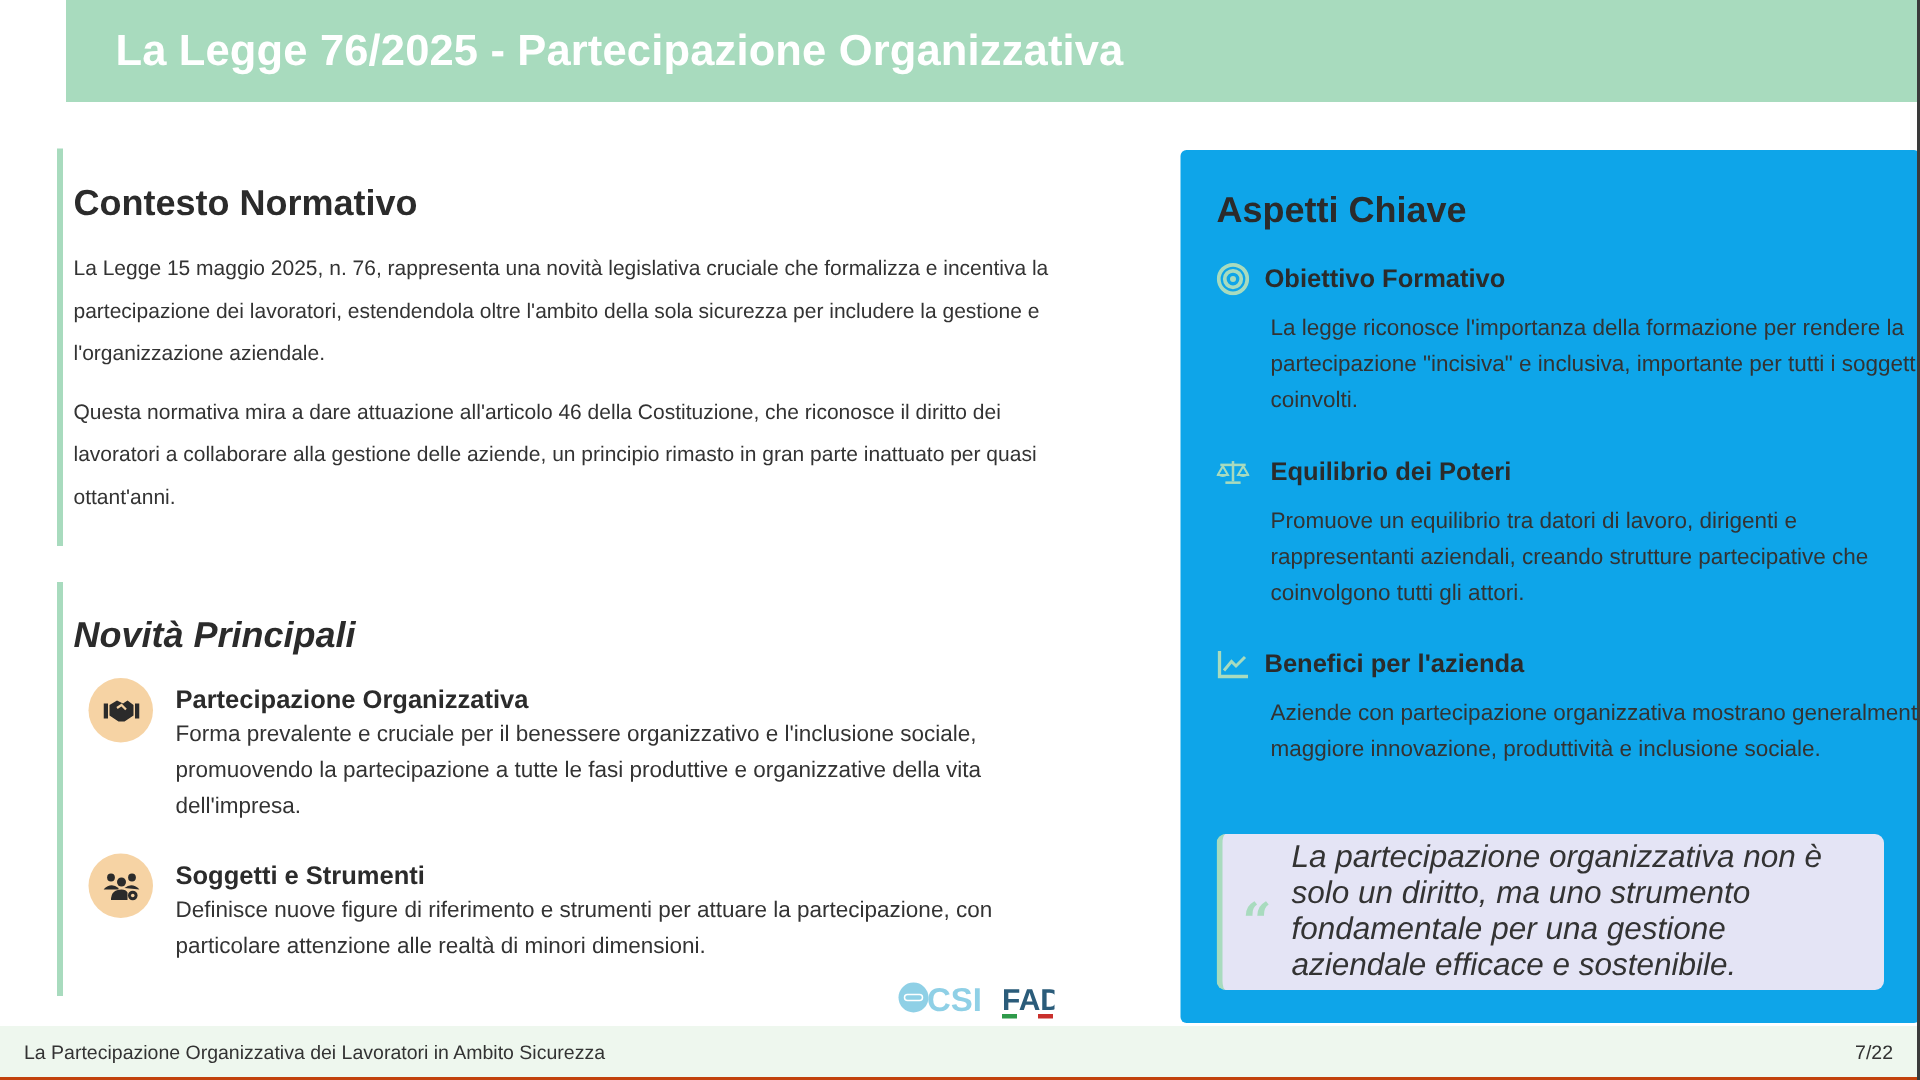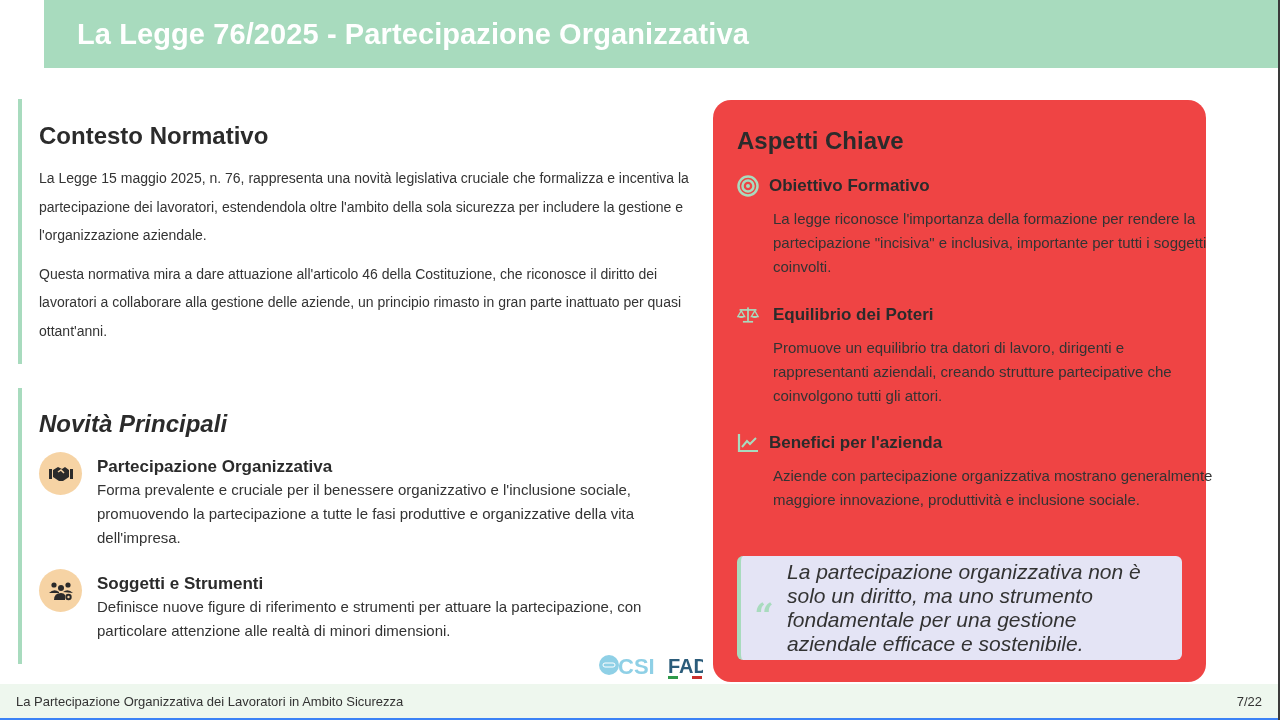"Contesto Normativo" .section { left: 18px -> 38px; padding-left: 17px -> 7px }
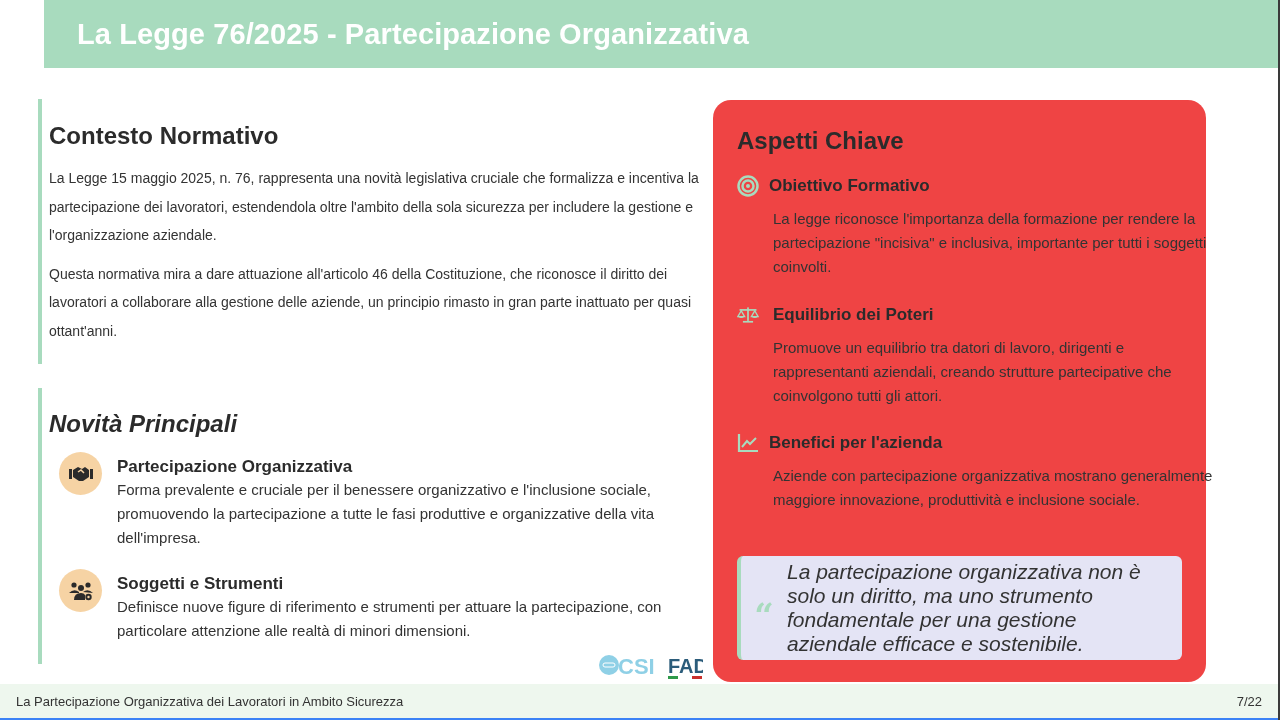"Aspetti Chiave" .panel { background: #ef4444 -> #0ea5e9; border-radius: 18px -> 4px; left: 713px -> 787px }
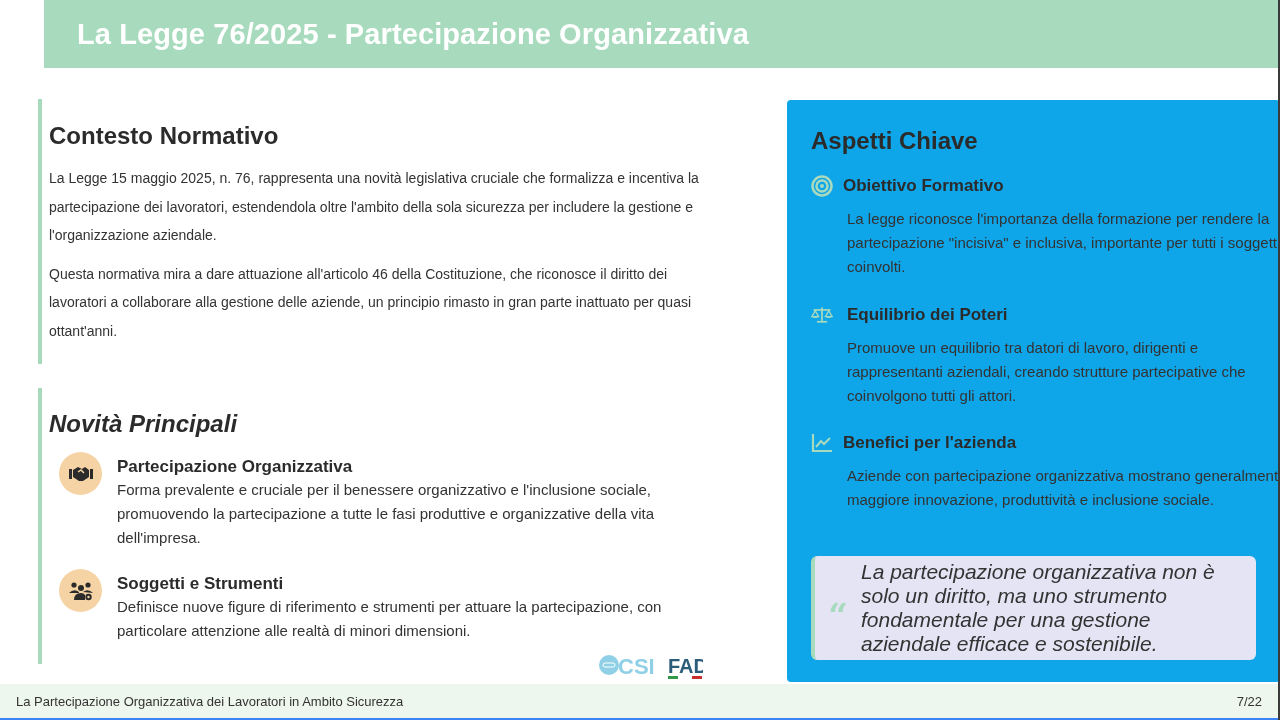"La Partecipazione Organizzativa dei" .footer { border-bottom: 2px solid #3b82f6 -> 2px solid #c2410c }
